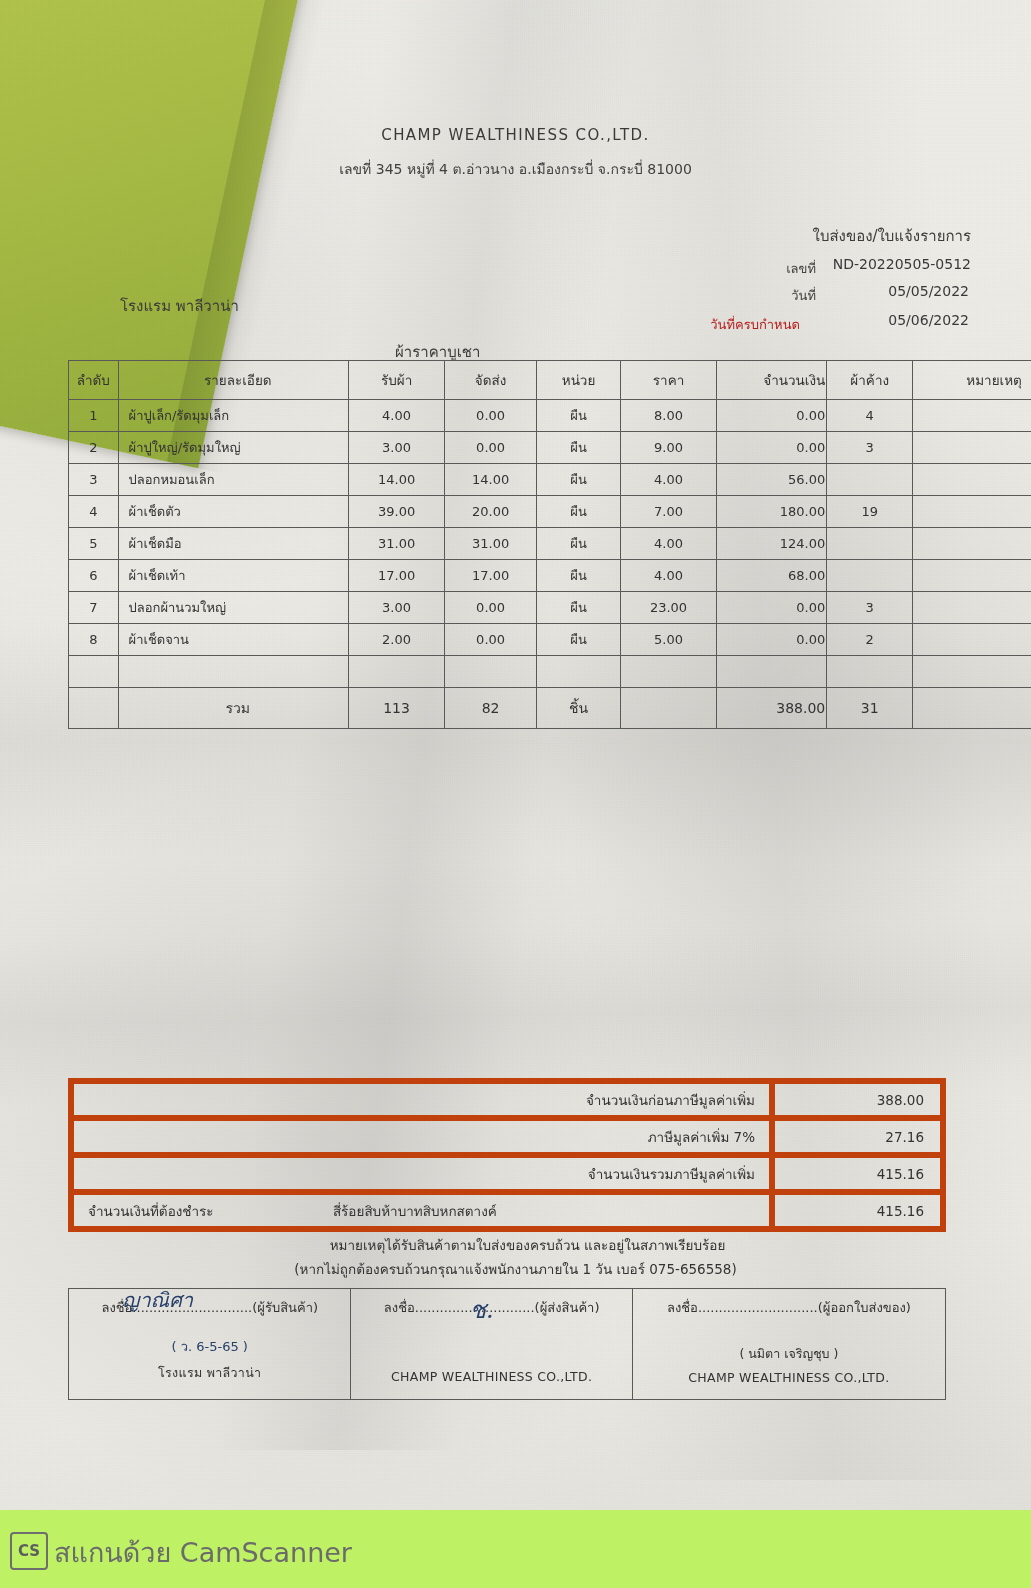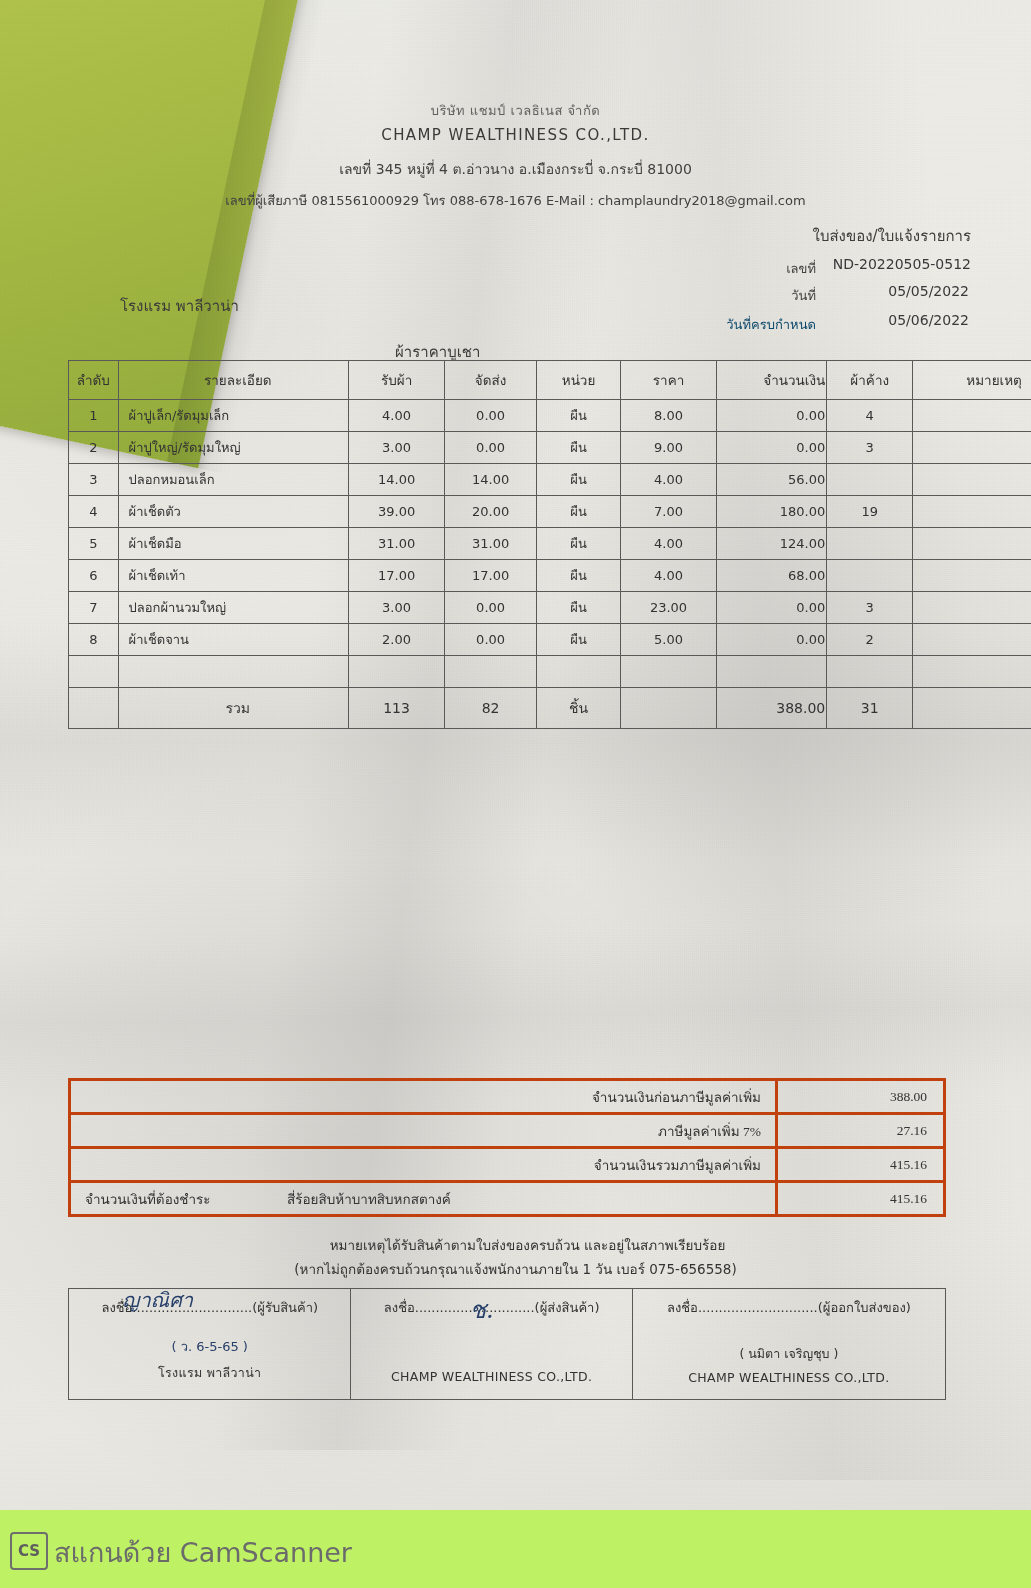"บริษัท แชมป์ เวลธิเนส จำกัด" div.hdr { html: <div>บริษัท แชมป์ เวลธิเนส จำกัด</div> -> none }
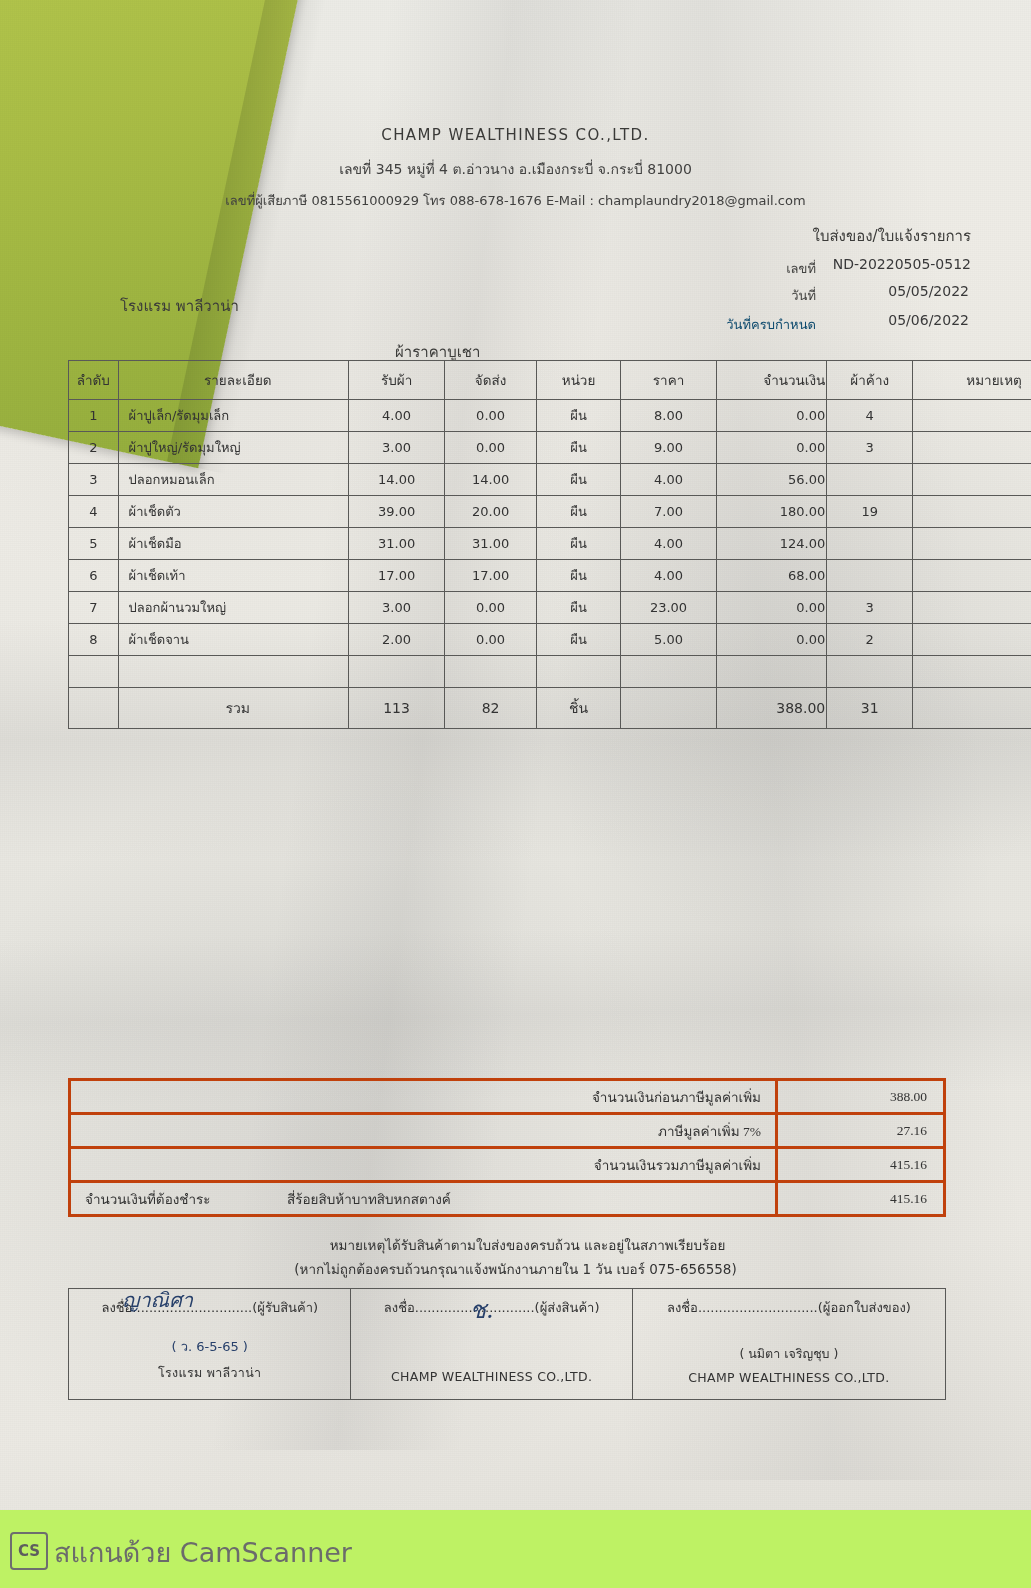"เลขที่ผู้เสียภาษี 0815561000929 โทร" div.hdr { html: <div>เลขที่ผู้เสียภาษี 0815561000929 โทร 088-678-1676 E-Mail : champlaundry2018@gmail.com</div> -> none }
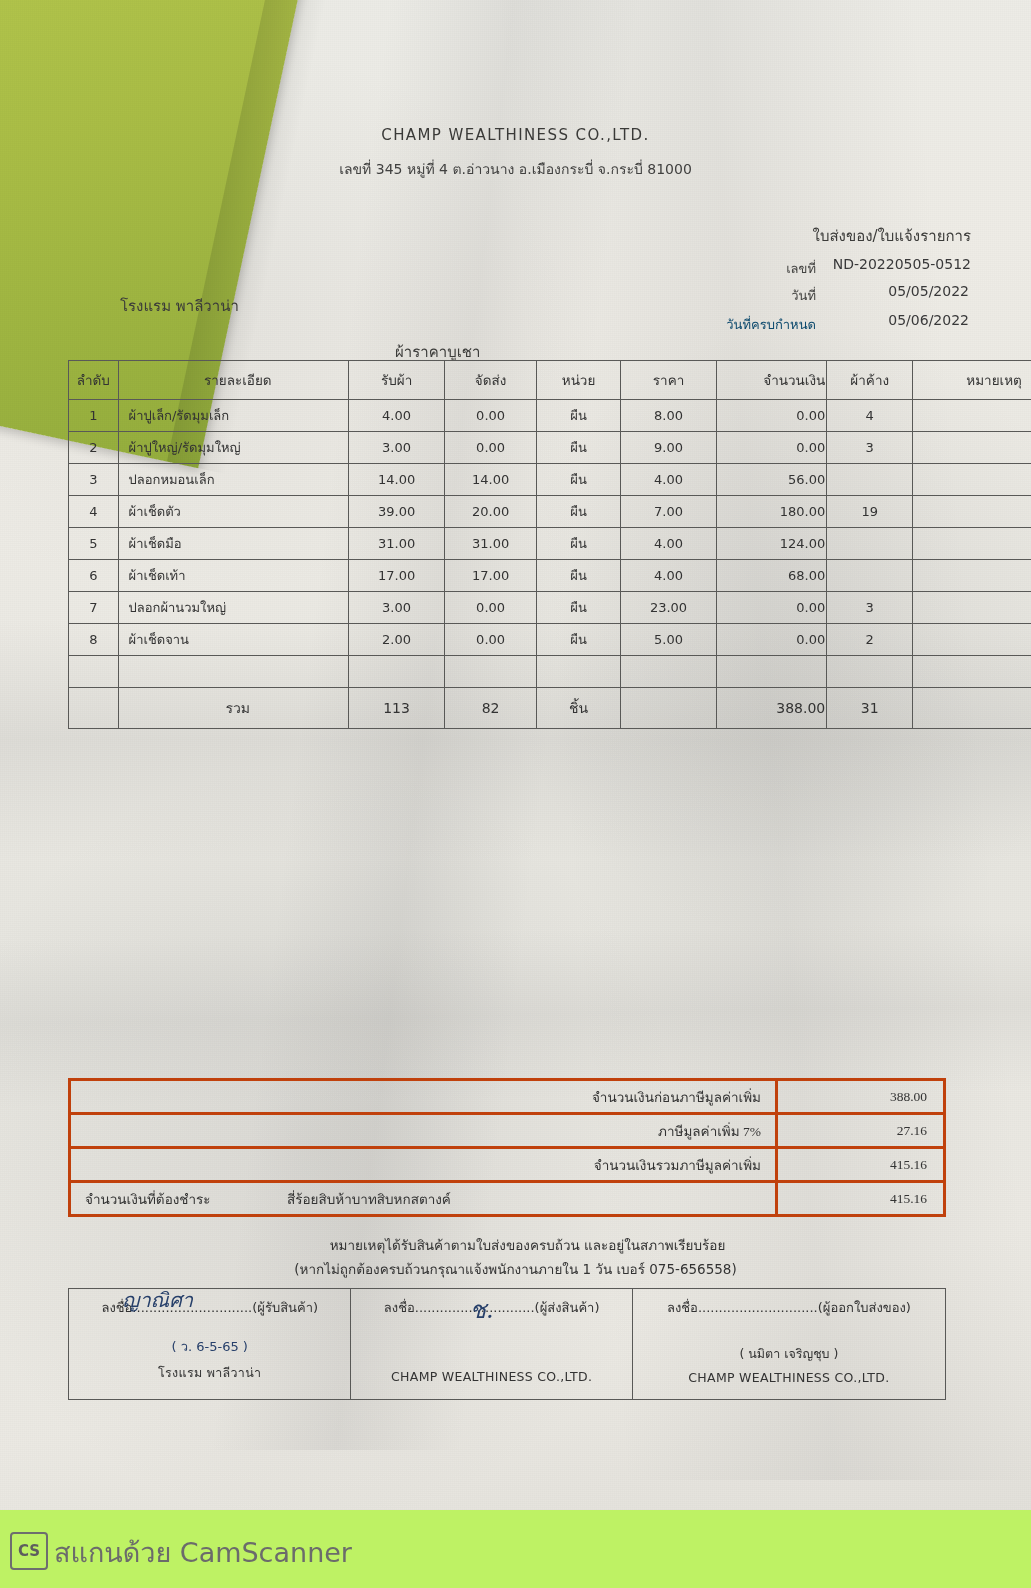"วันที่ครบกำหนด" .lbldue { color: #0c4a6e -> #b91c1c; right: 215px -> 231px }
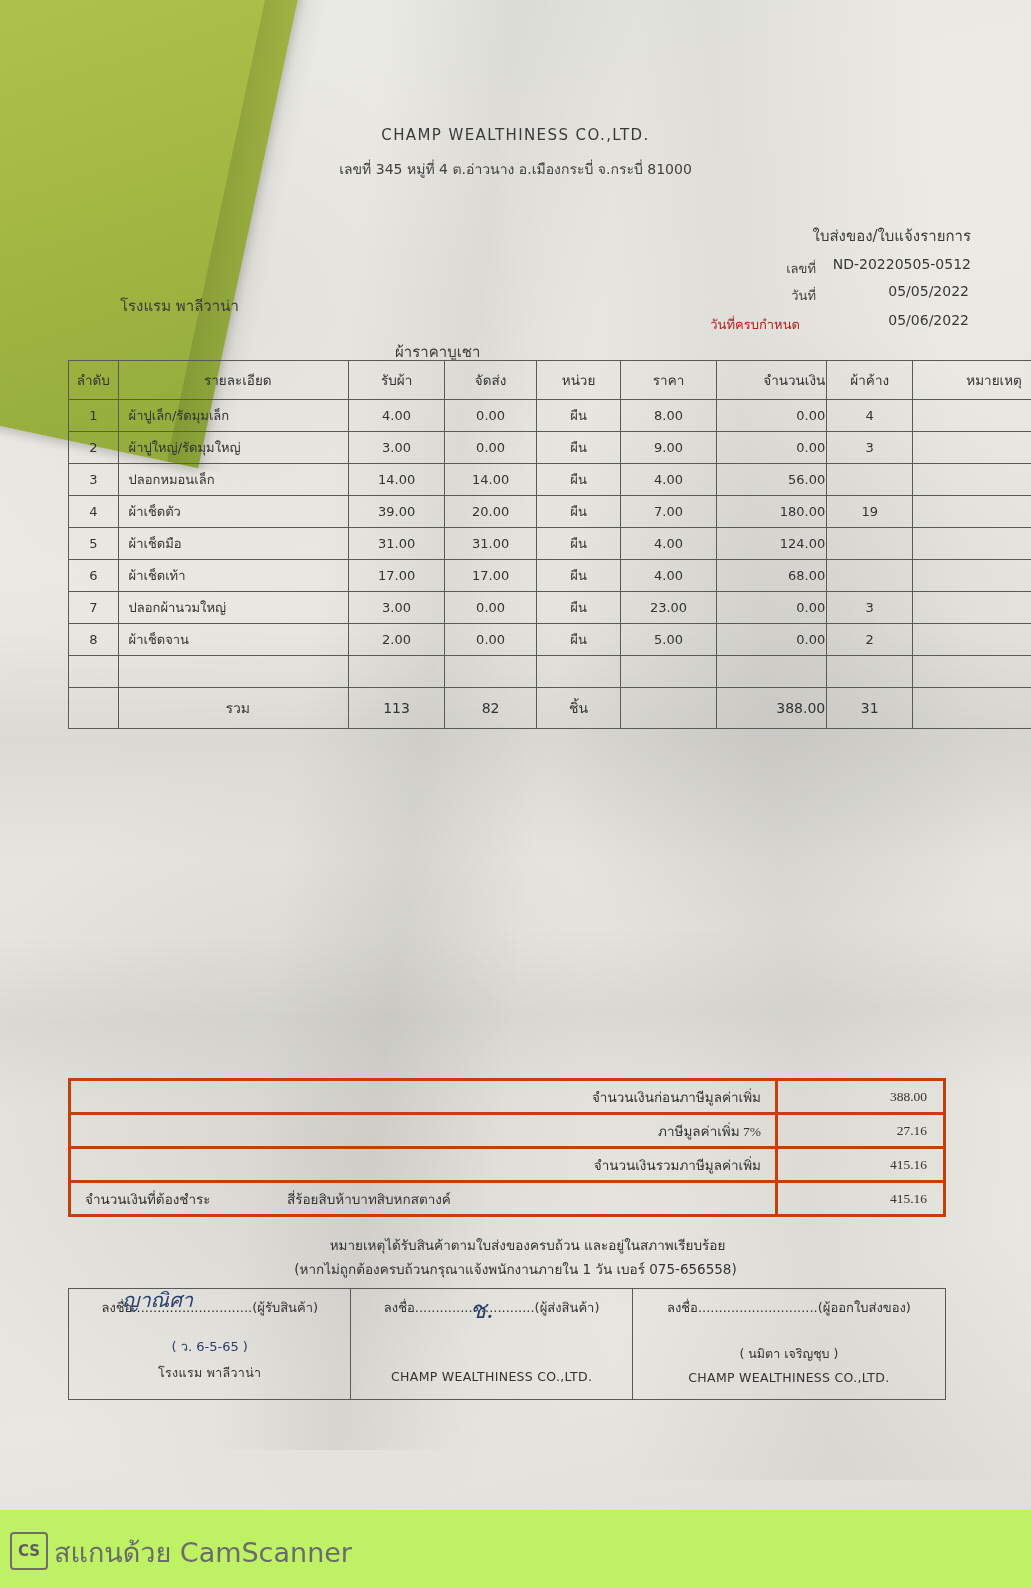"จำนวนเงินก่อนภาษีมูลค่าเพิ่ม" table.sum td { border: 3px solid #c2410c -> 6px solid #c2410c; font-family: Liberation Serif, serif -> none }
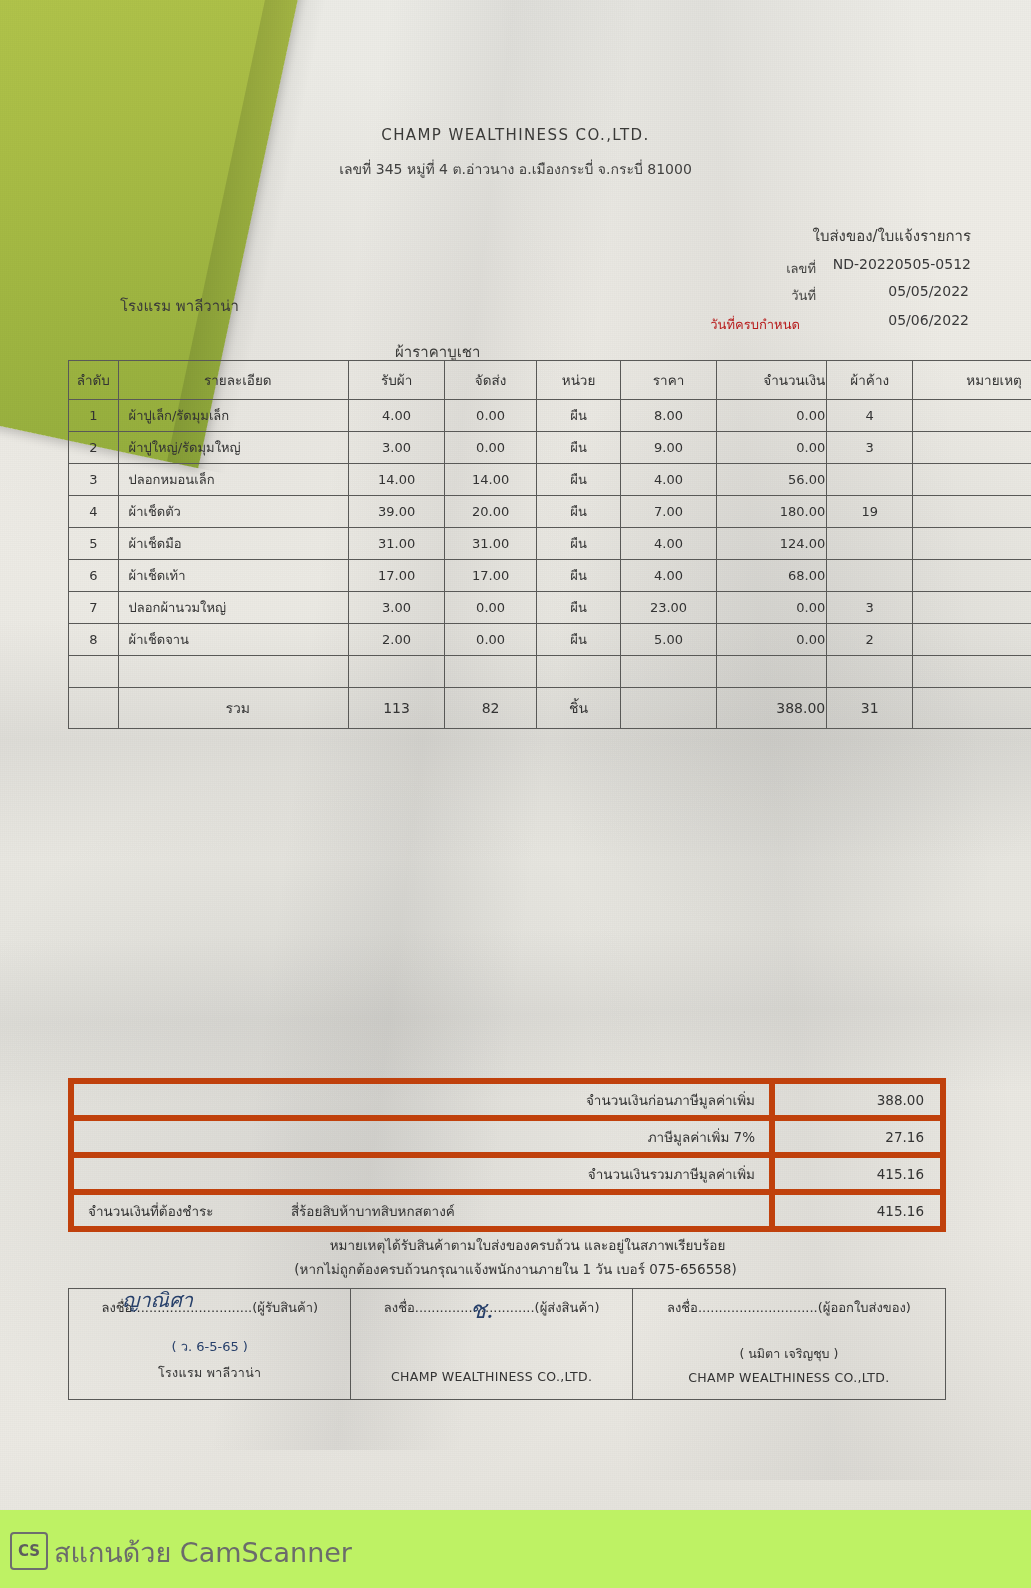"สี่ร้อยสิบห้าบาทสิบหกสตางค์" span { margin-left: 73px -> 115px }
